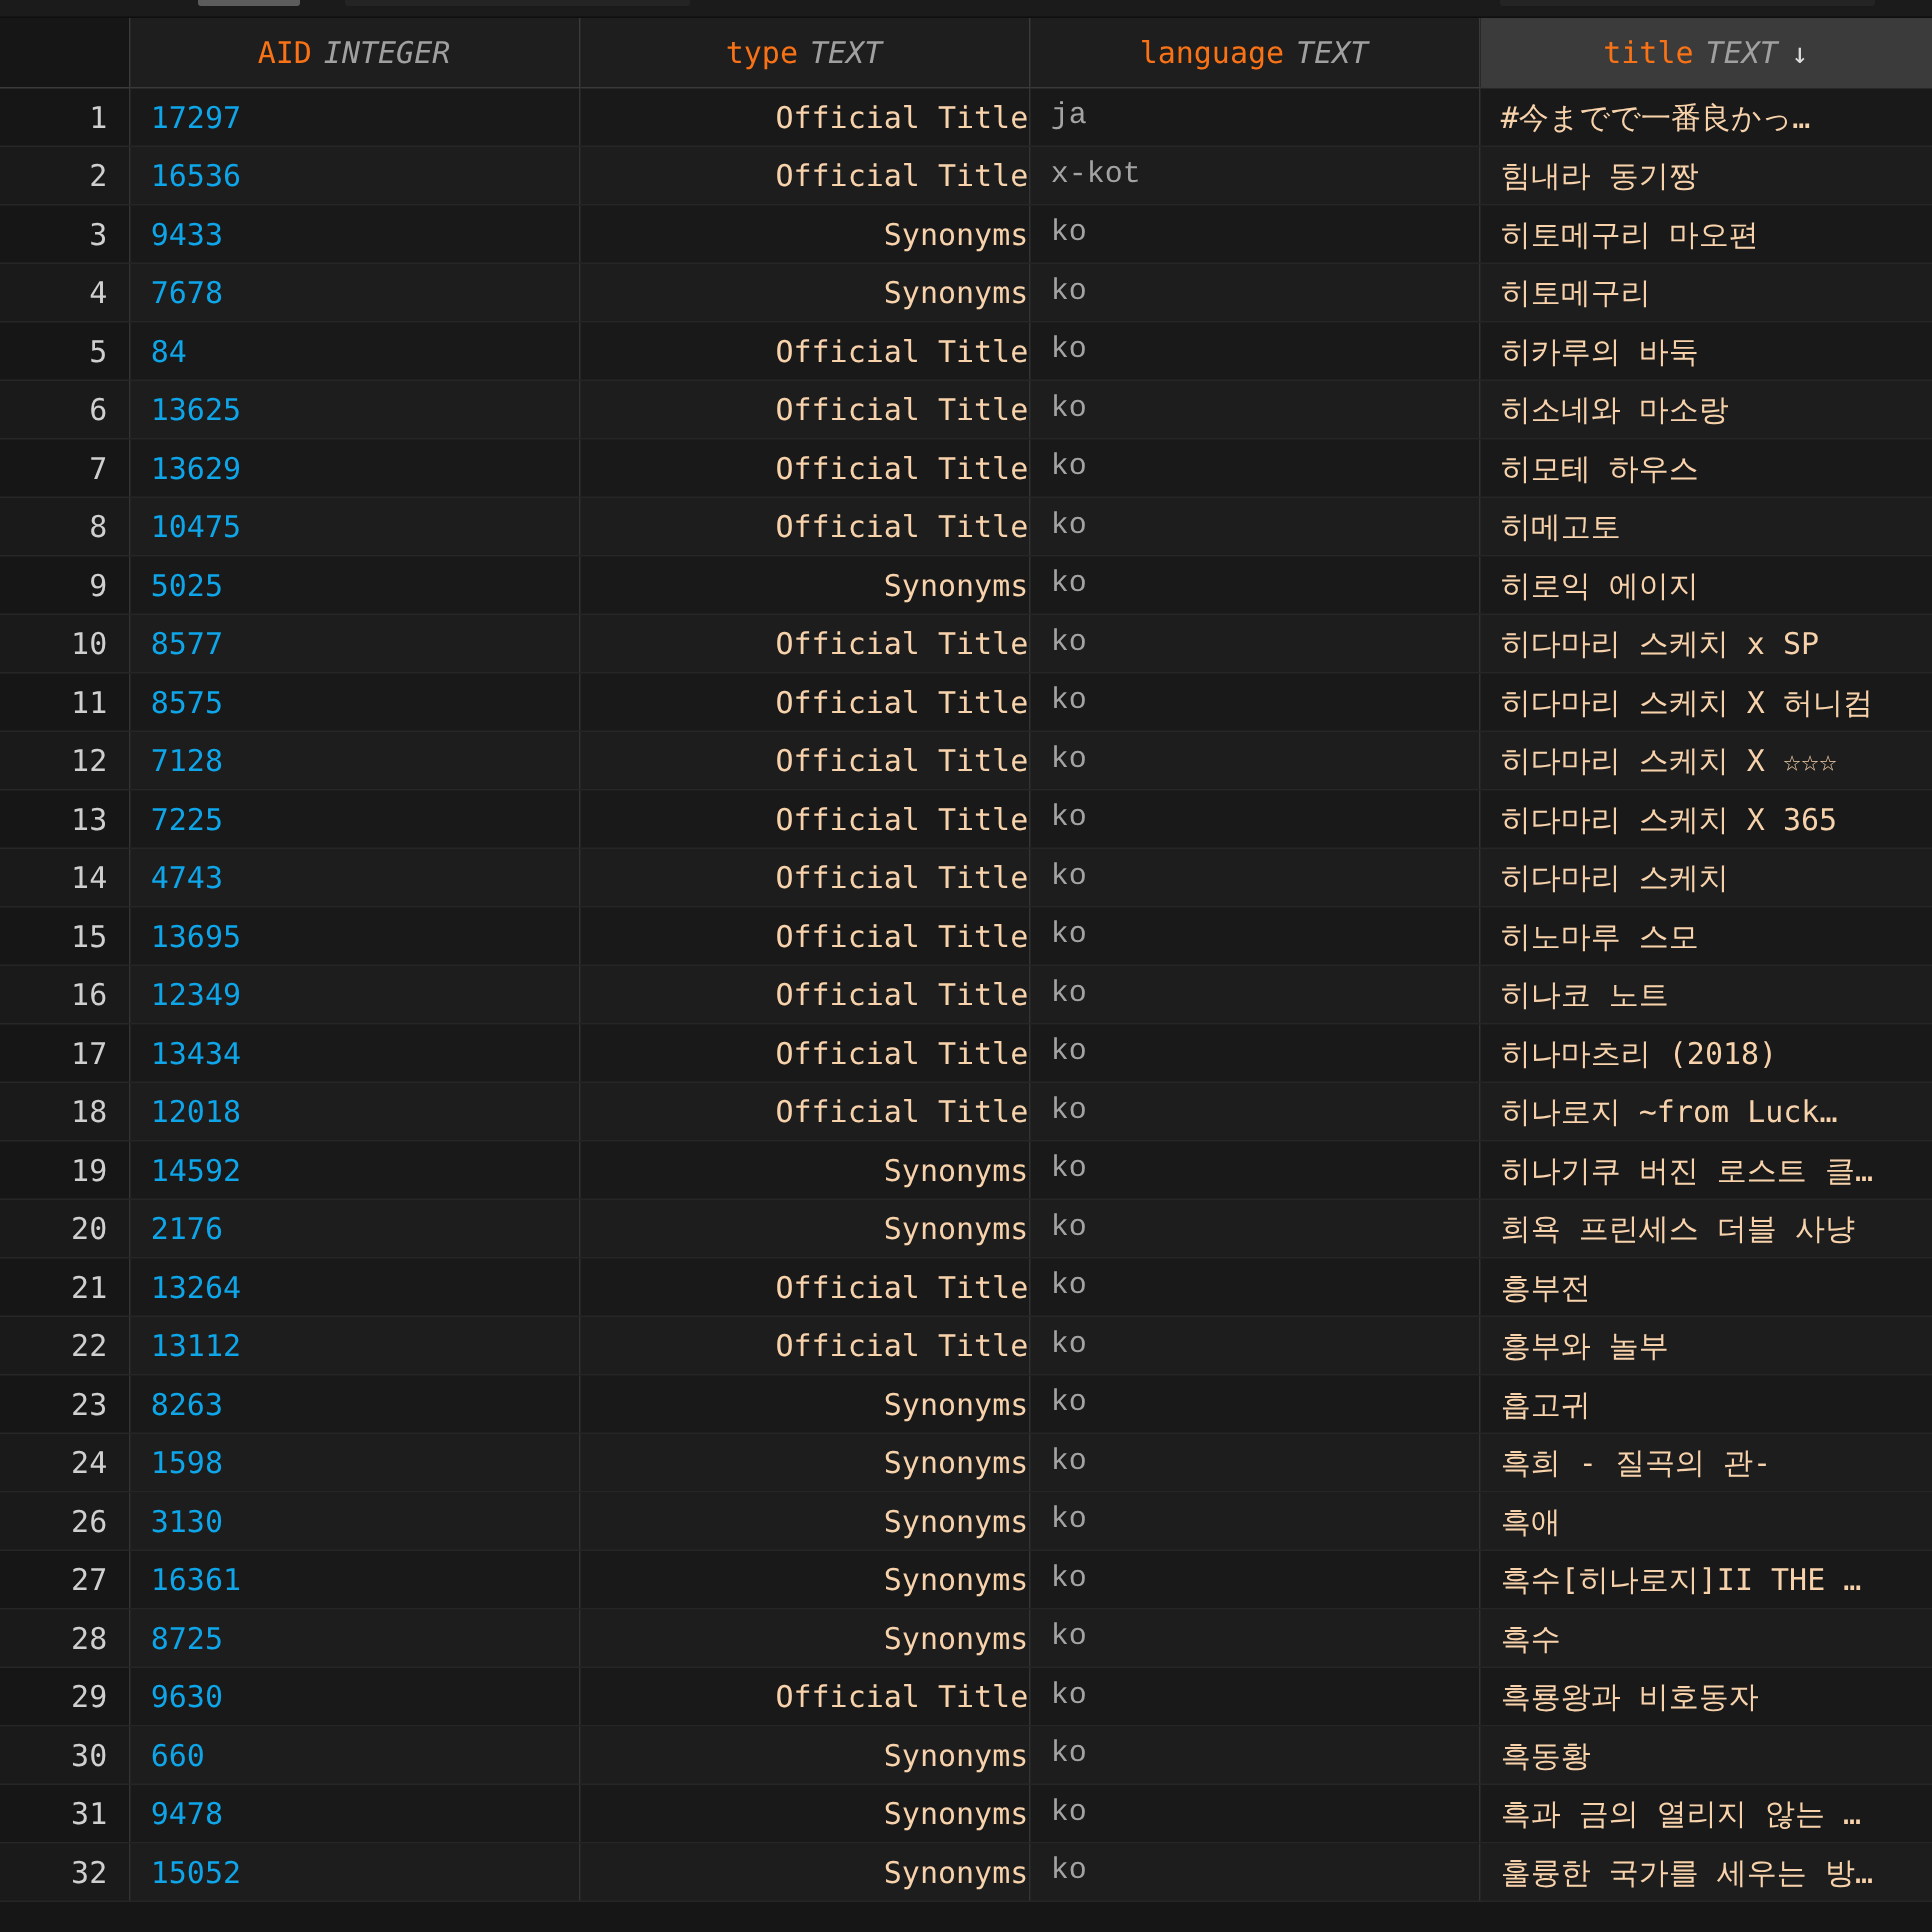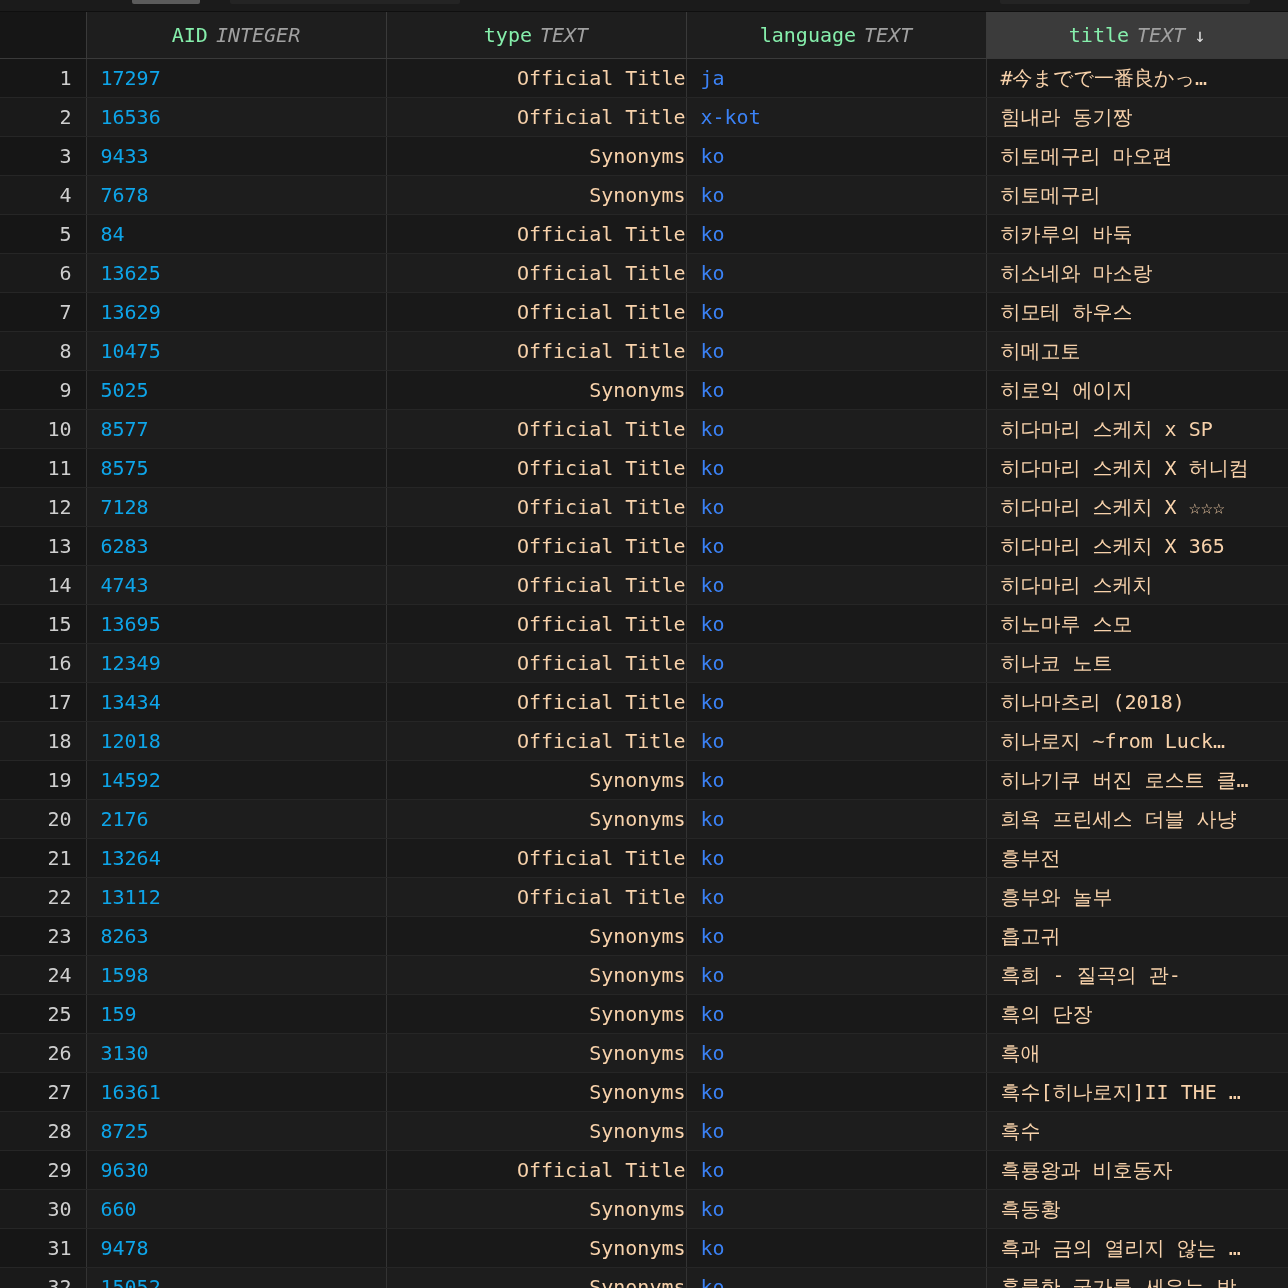"AID" .col-name { color: #86efac -> #f97316 }
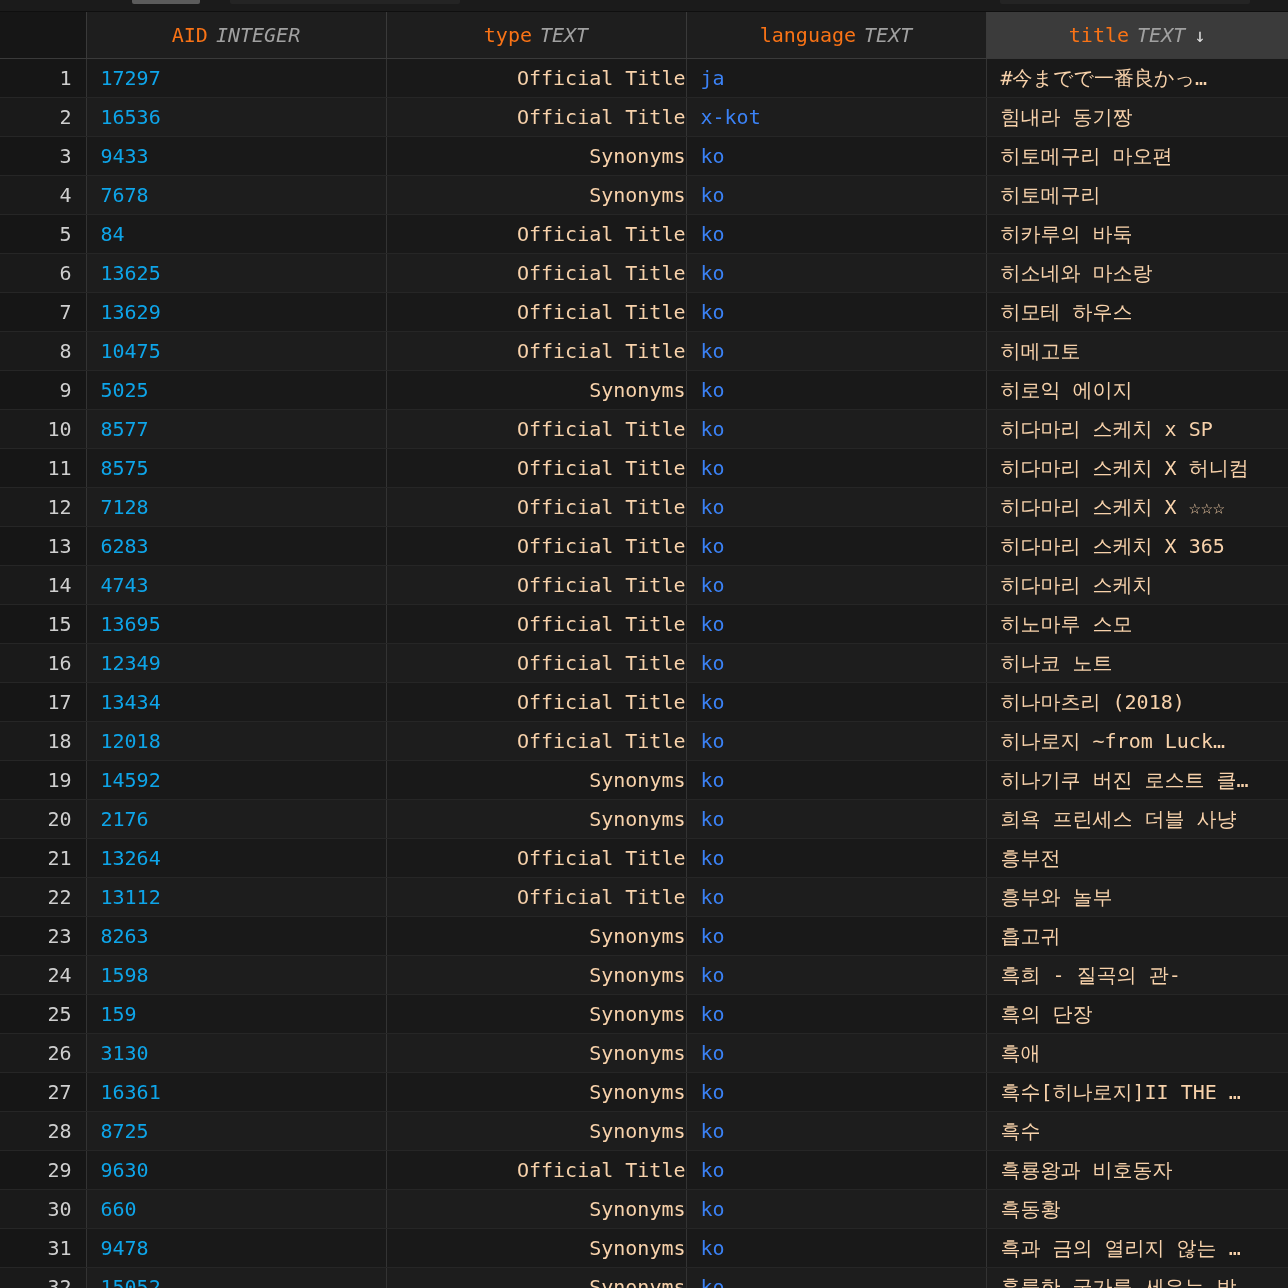"ja" td.lang { color: #3b82f6 -> #a3a3a3; font-family: none -> Liberation Mono, monospace }
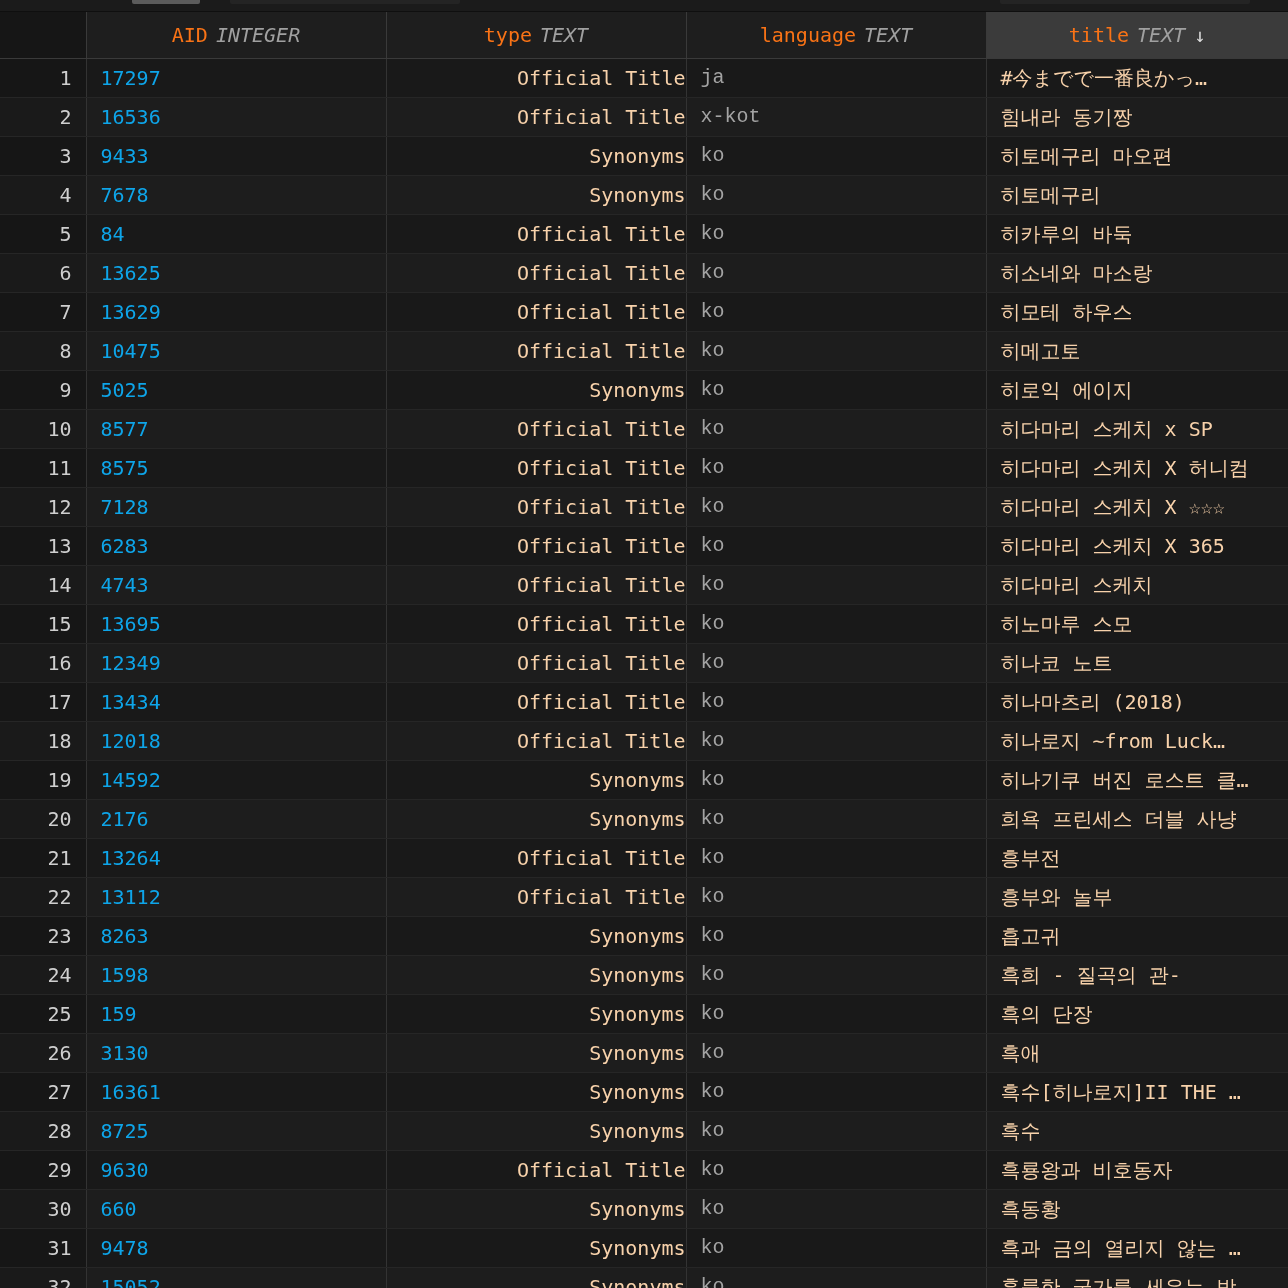"6283" td.aid { text: 6283 -> 7225 }
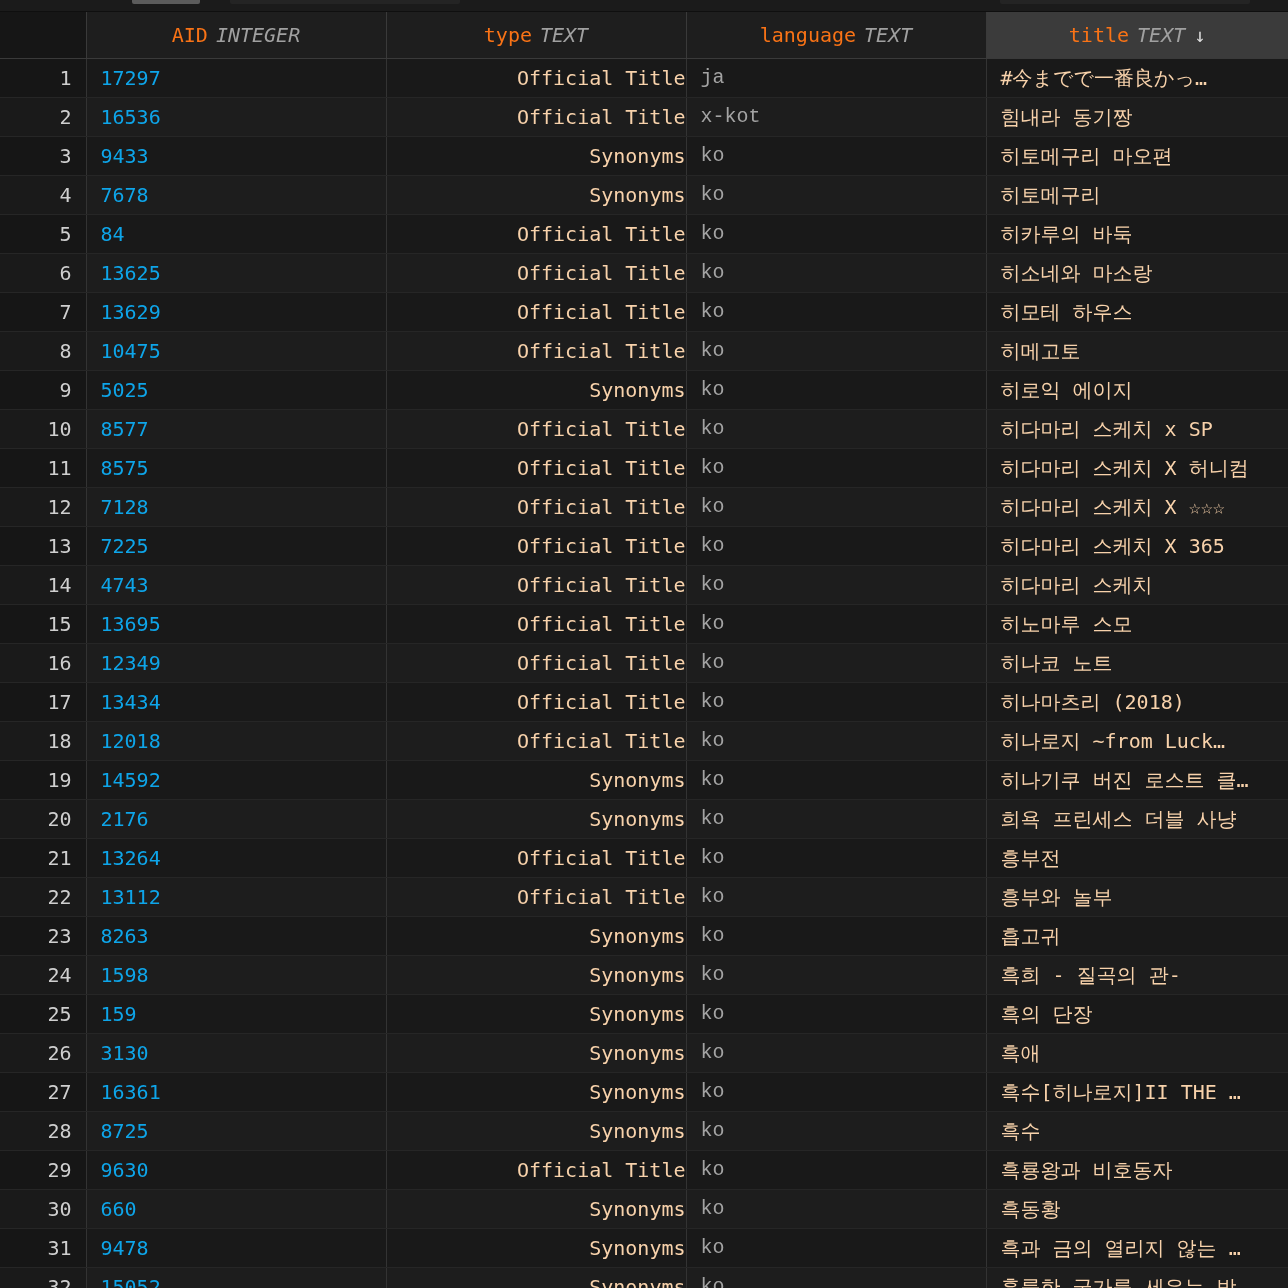"25" tr.odd { html: <tr> <td>25</td> <td>159</td> <td>Synonyms</td> <td>ko</td> <td>흑의 단장</td> </tr> -> none }
